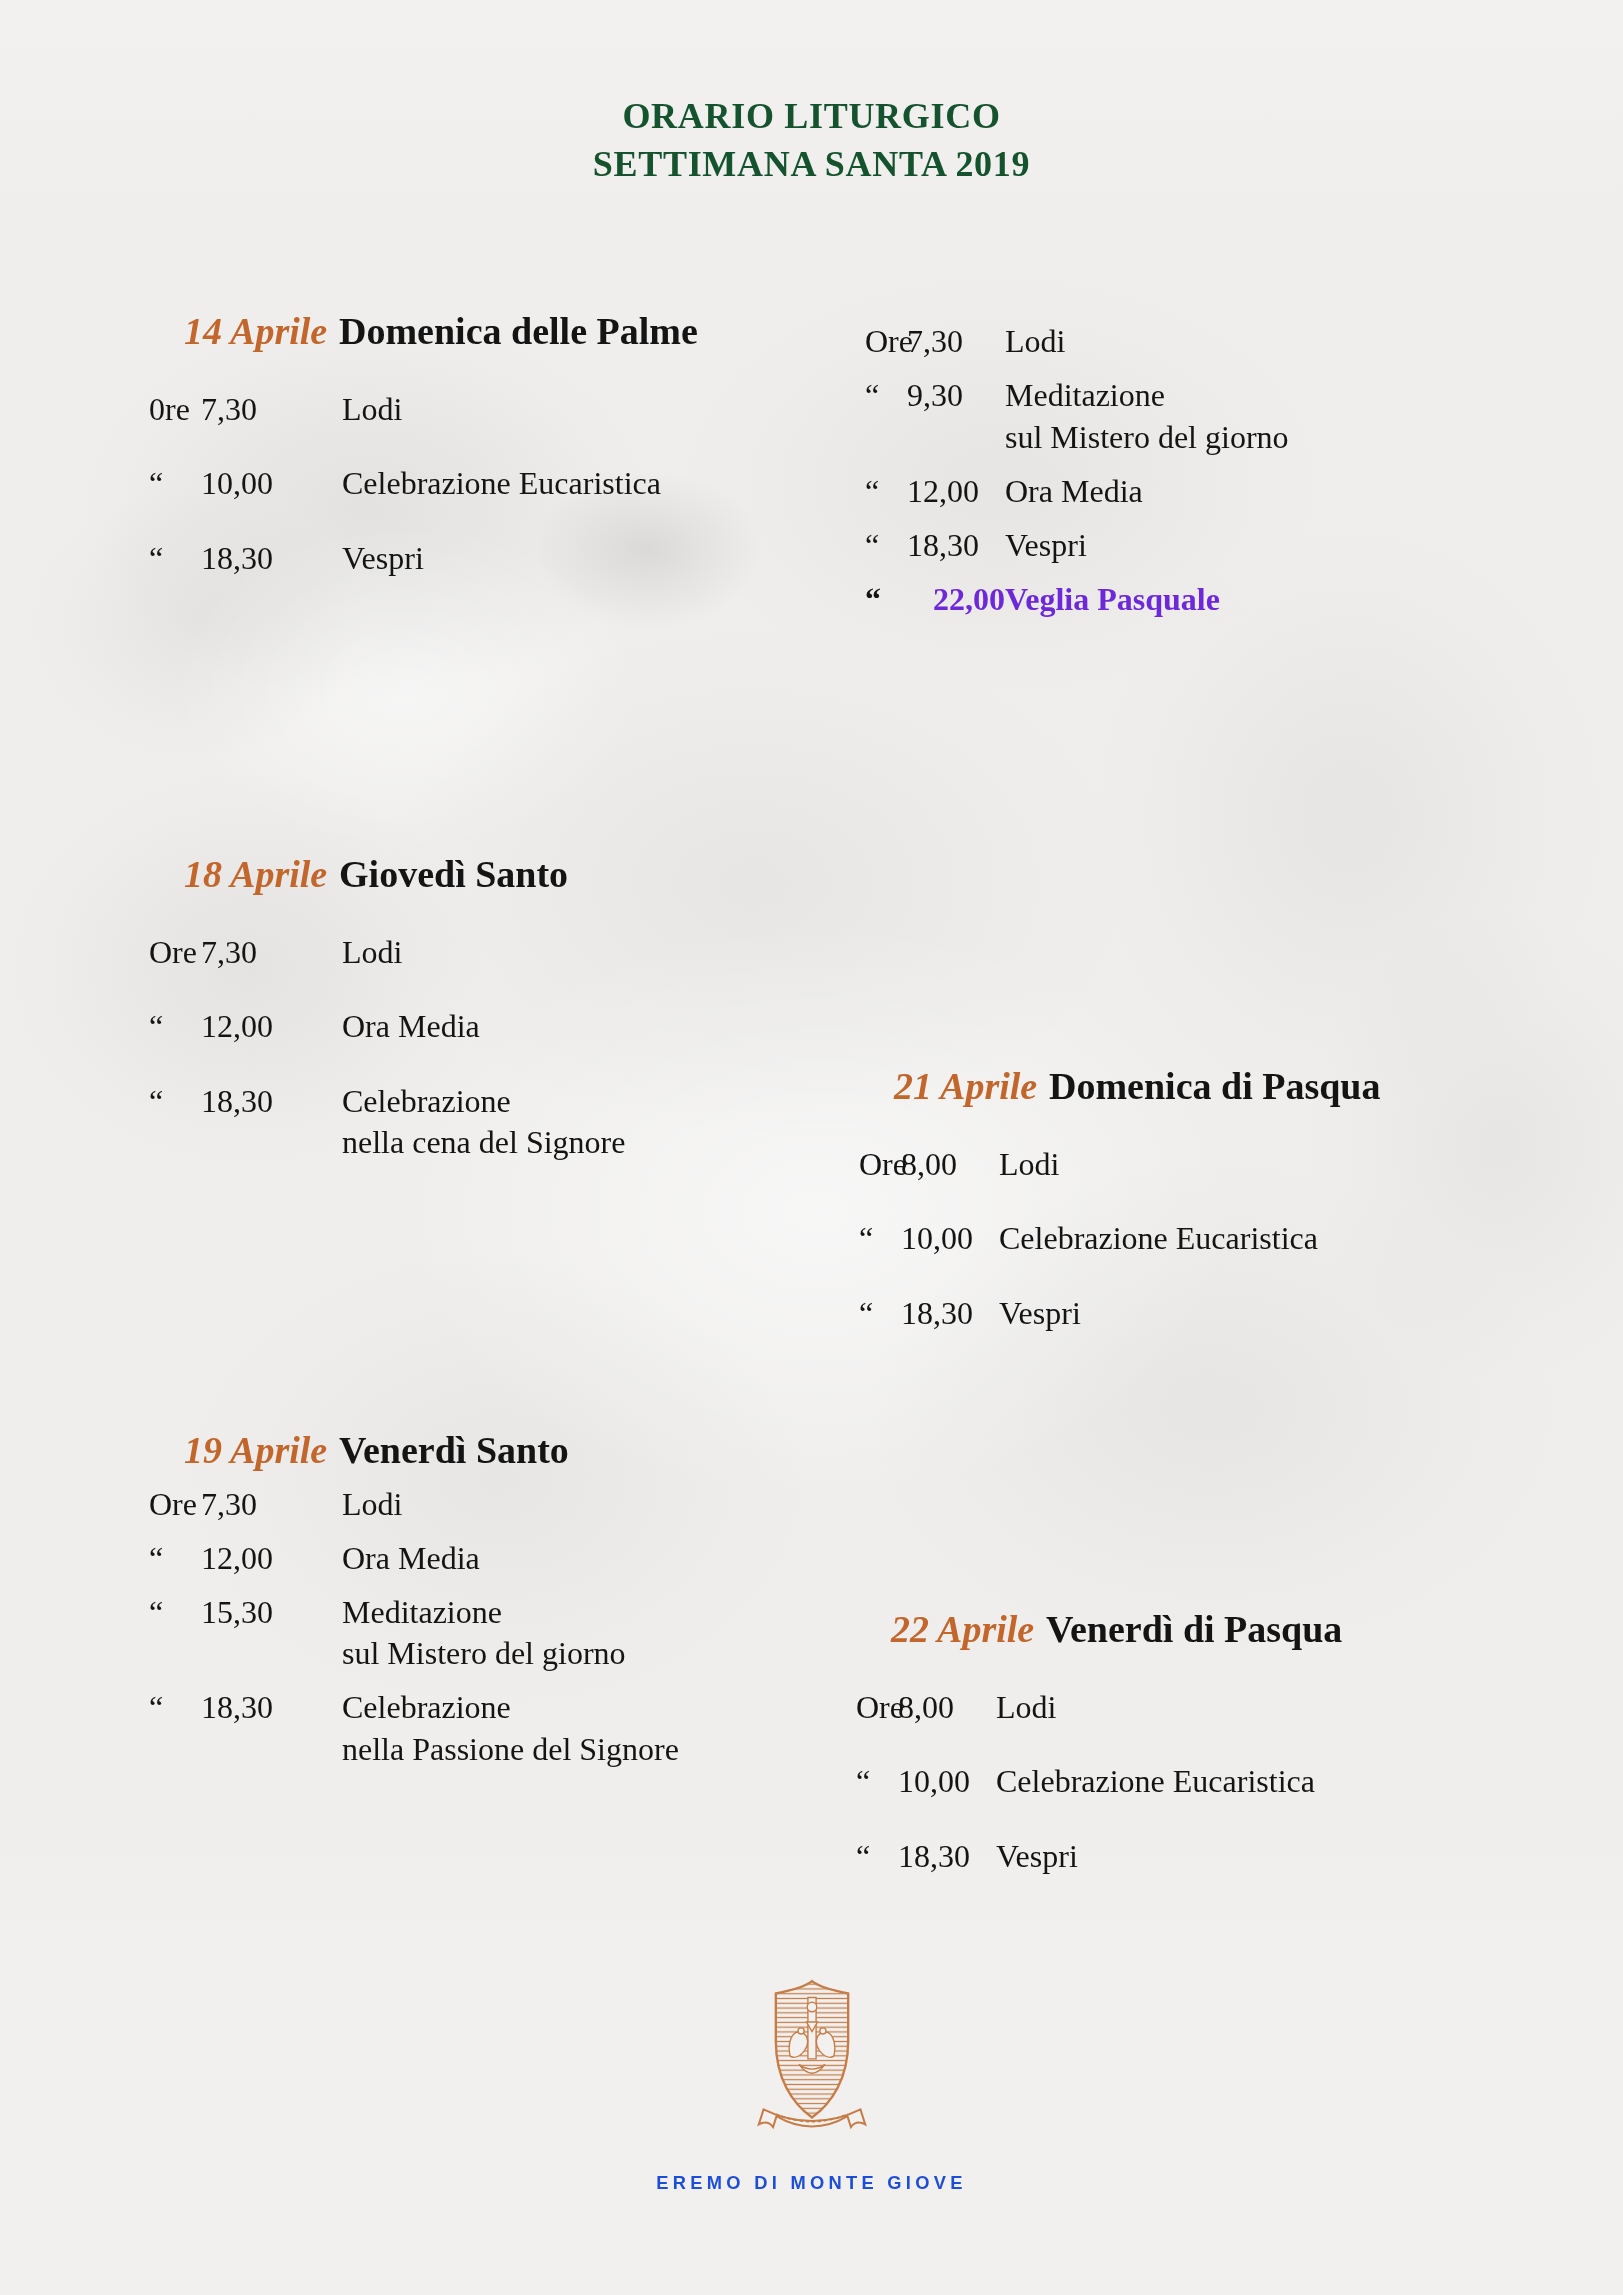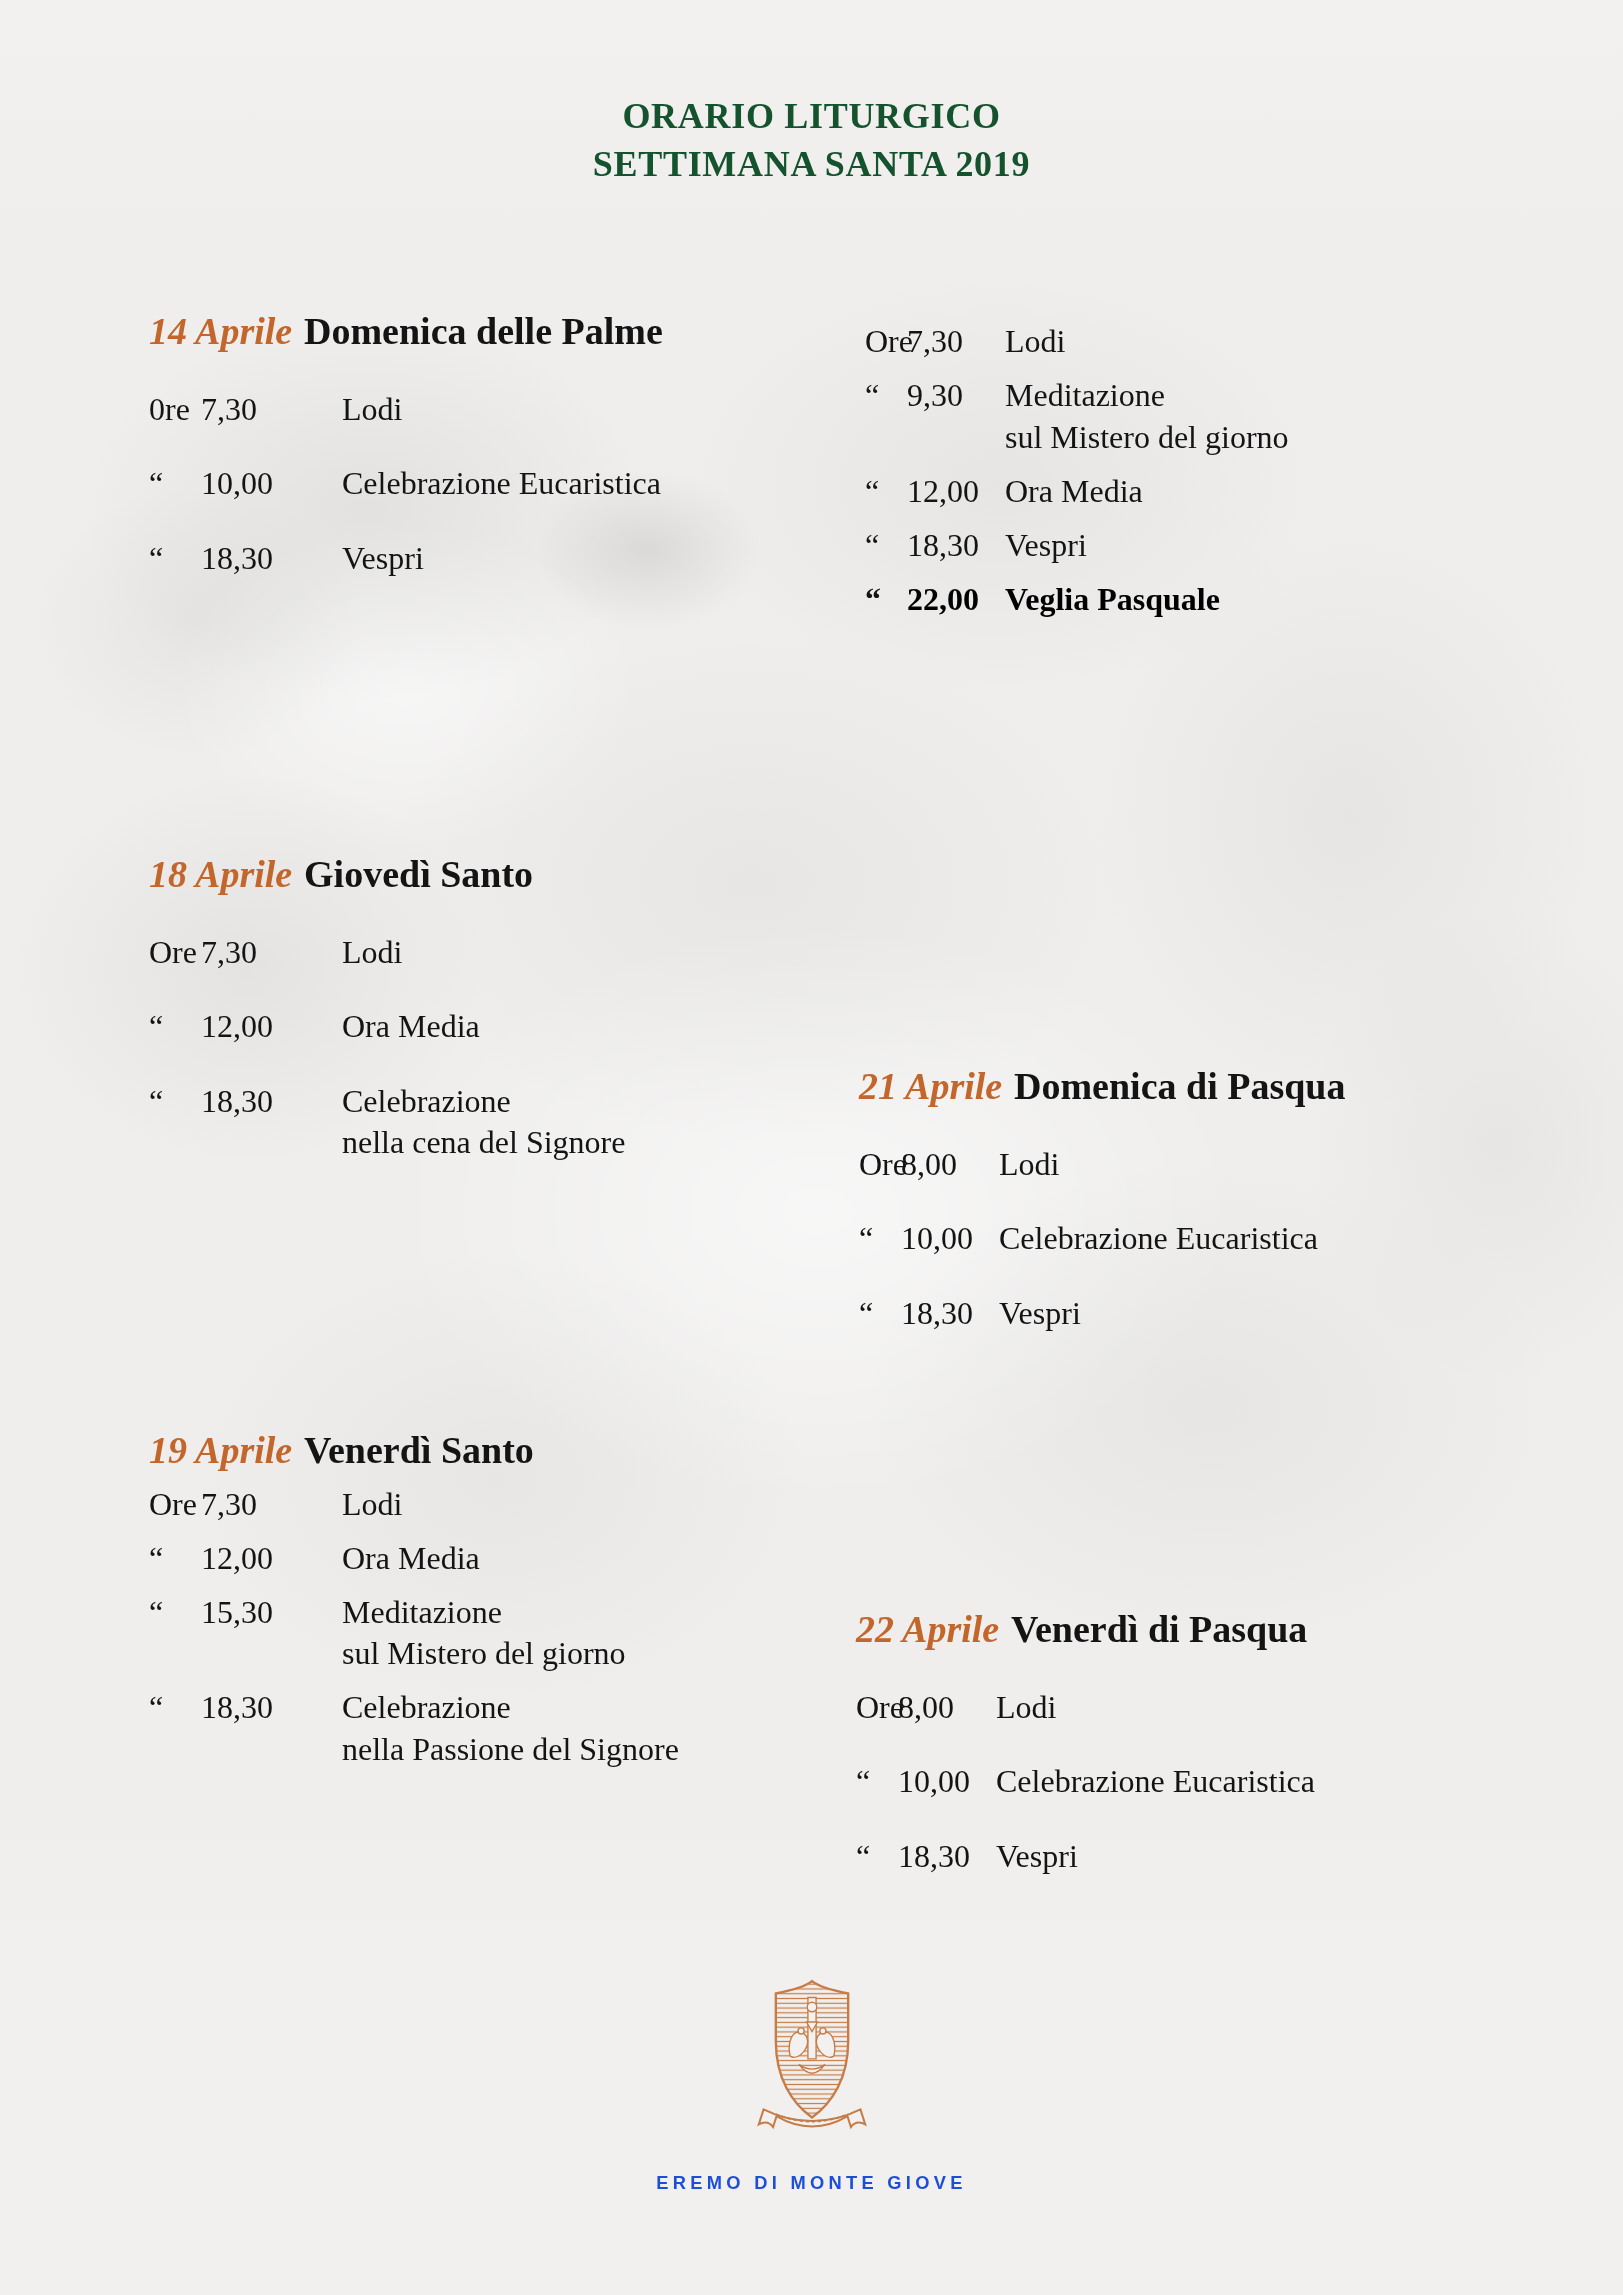"14 Aprile" .date { margin-left: none -> 35px }
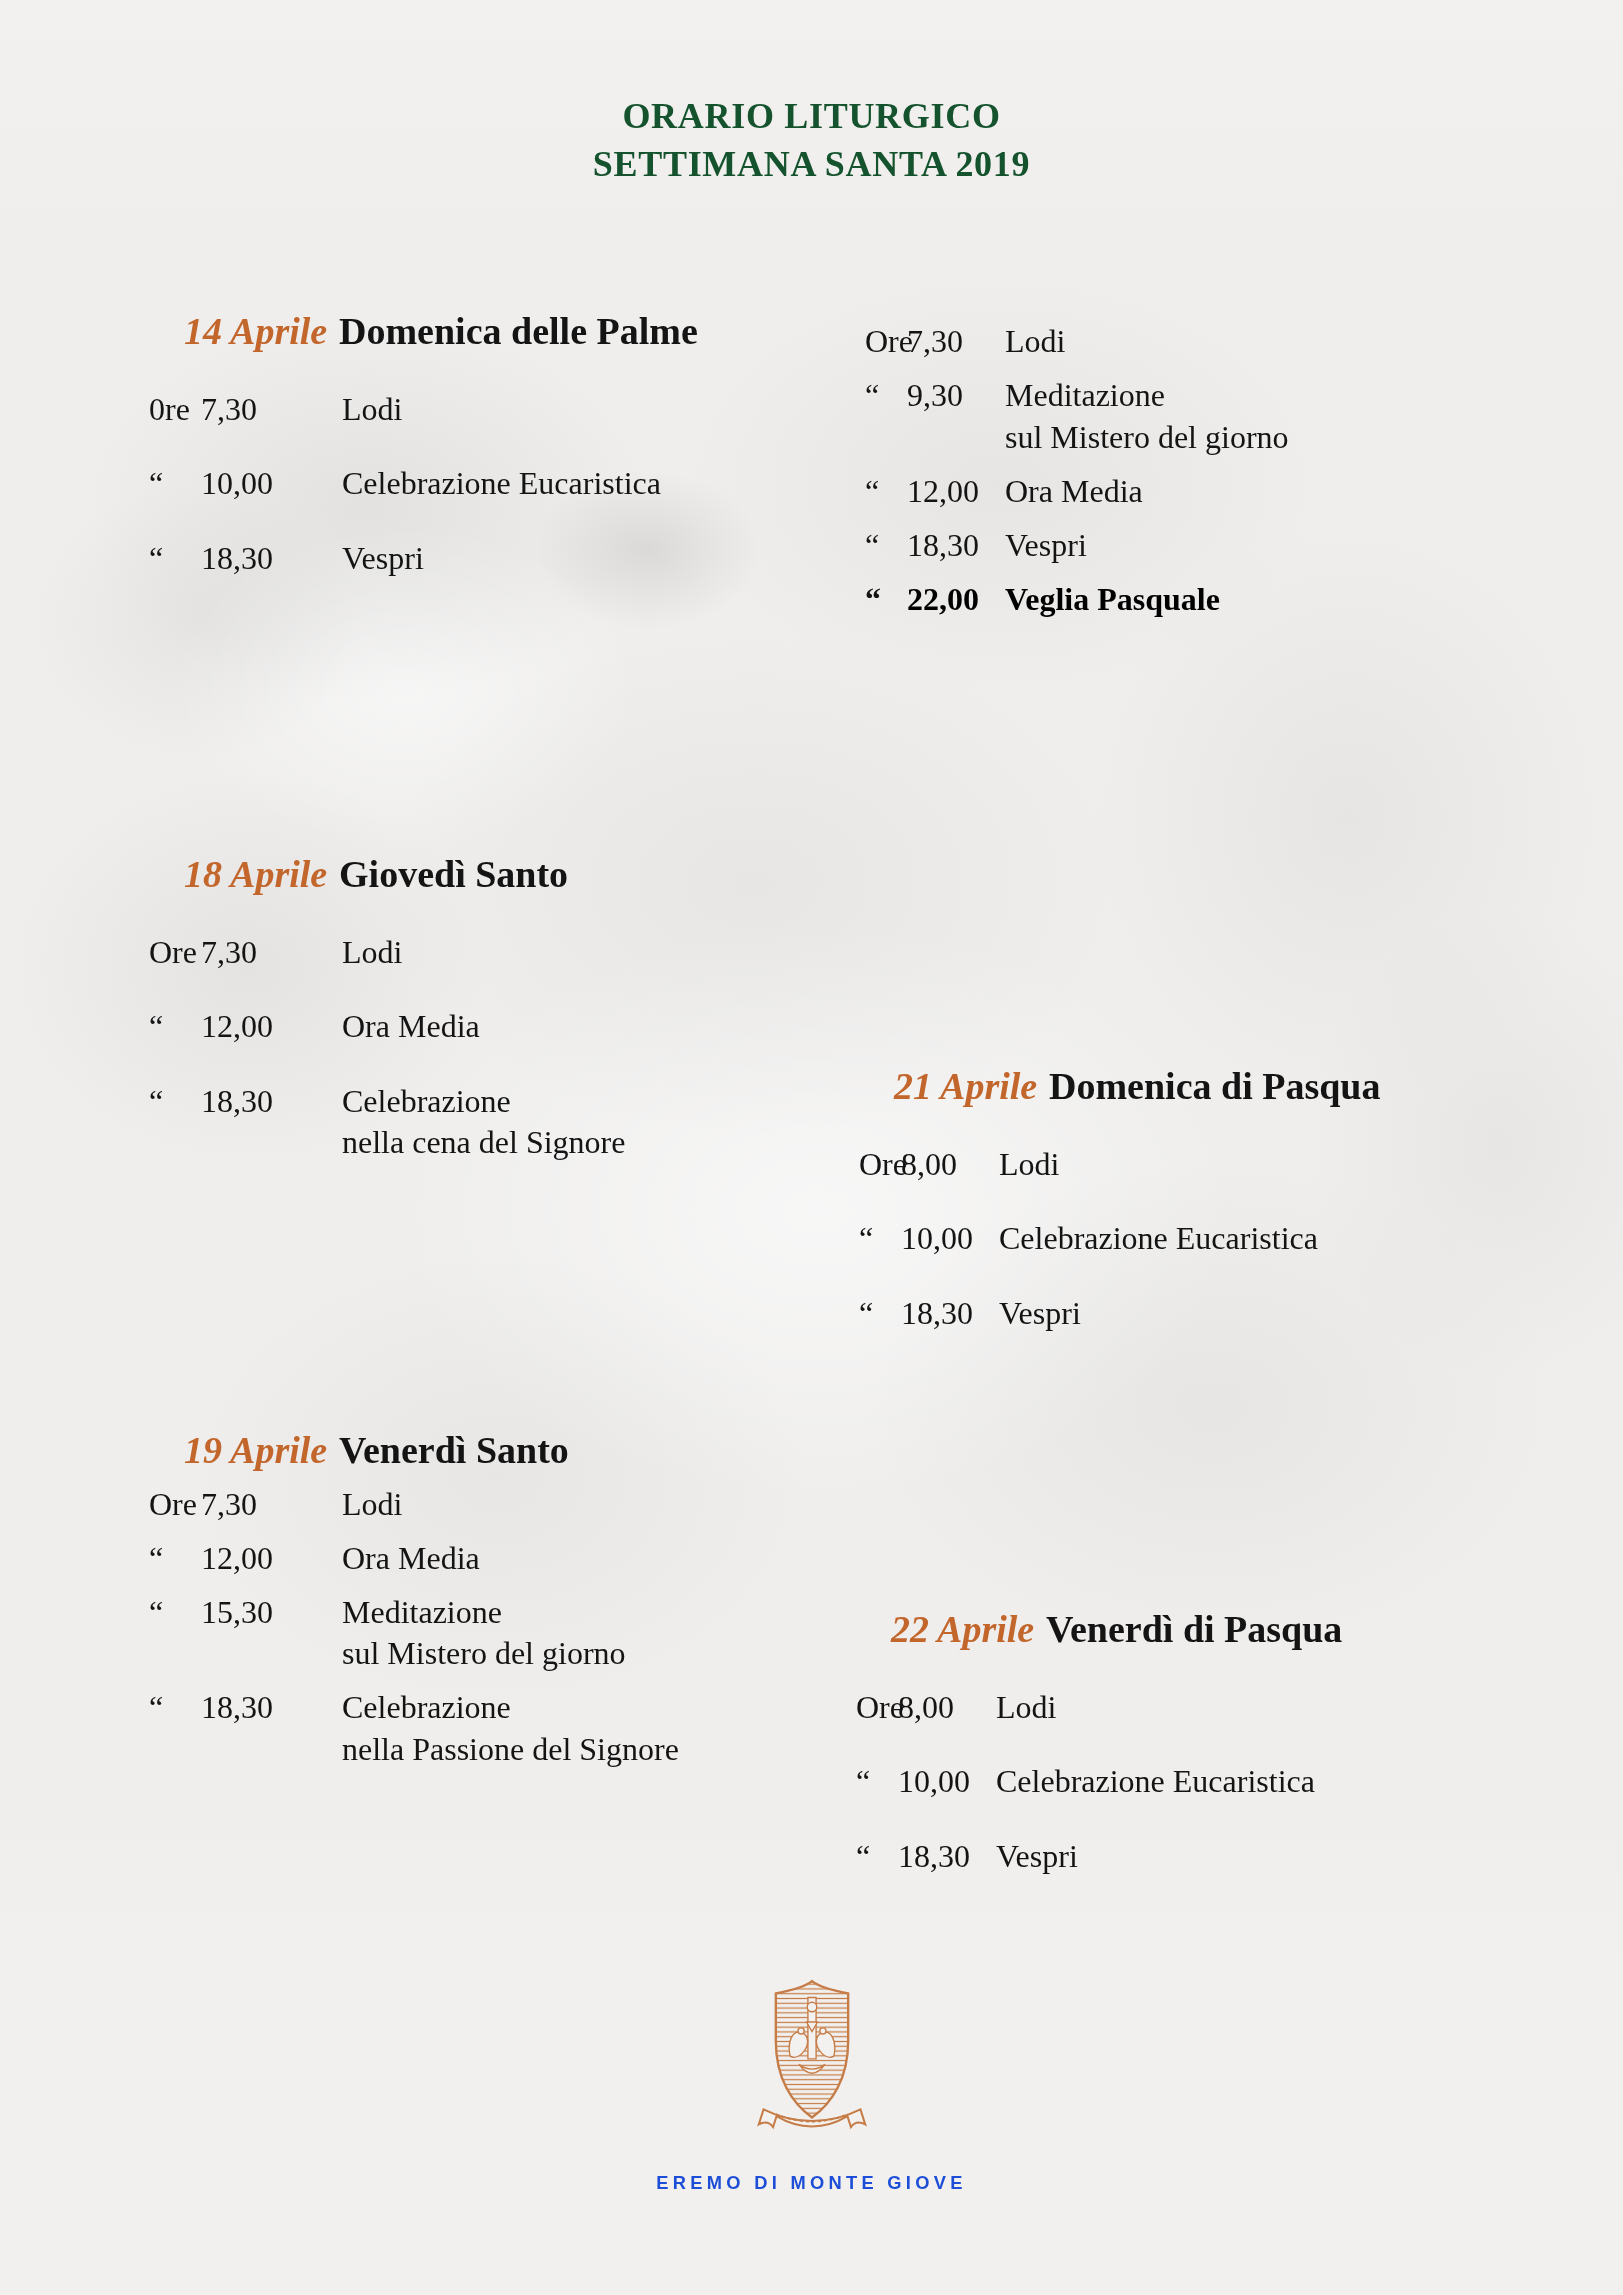"22,00" .row.hl .time,.row.hl .desc { color: #000000 -> #6d28d9; text-align: none -> right }
